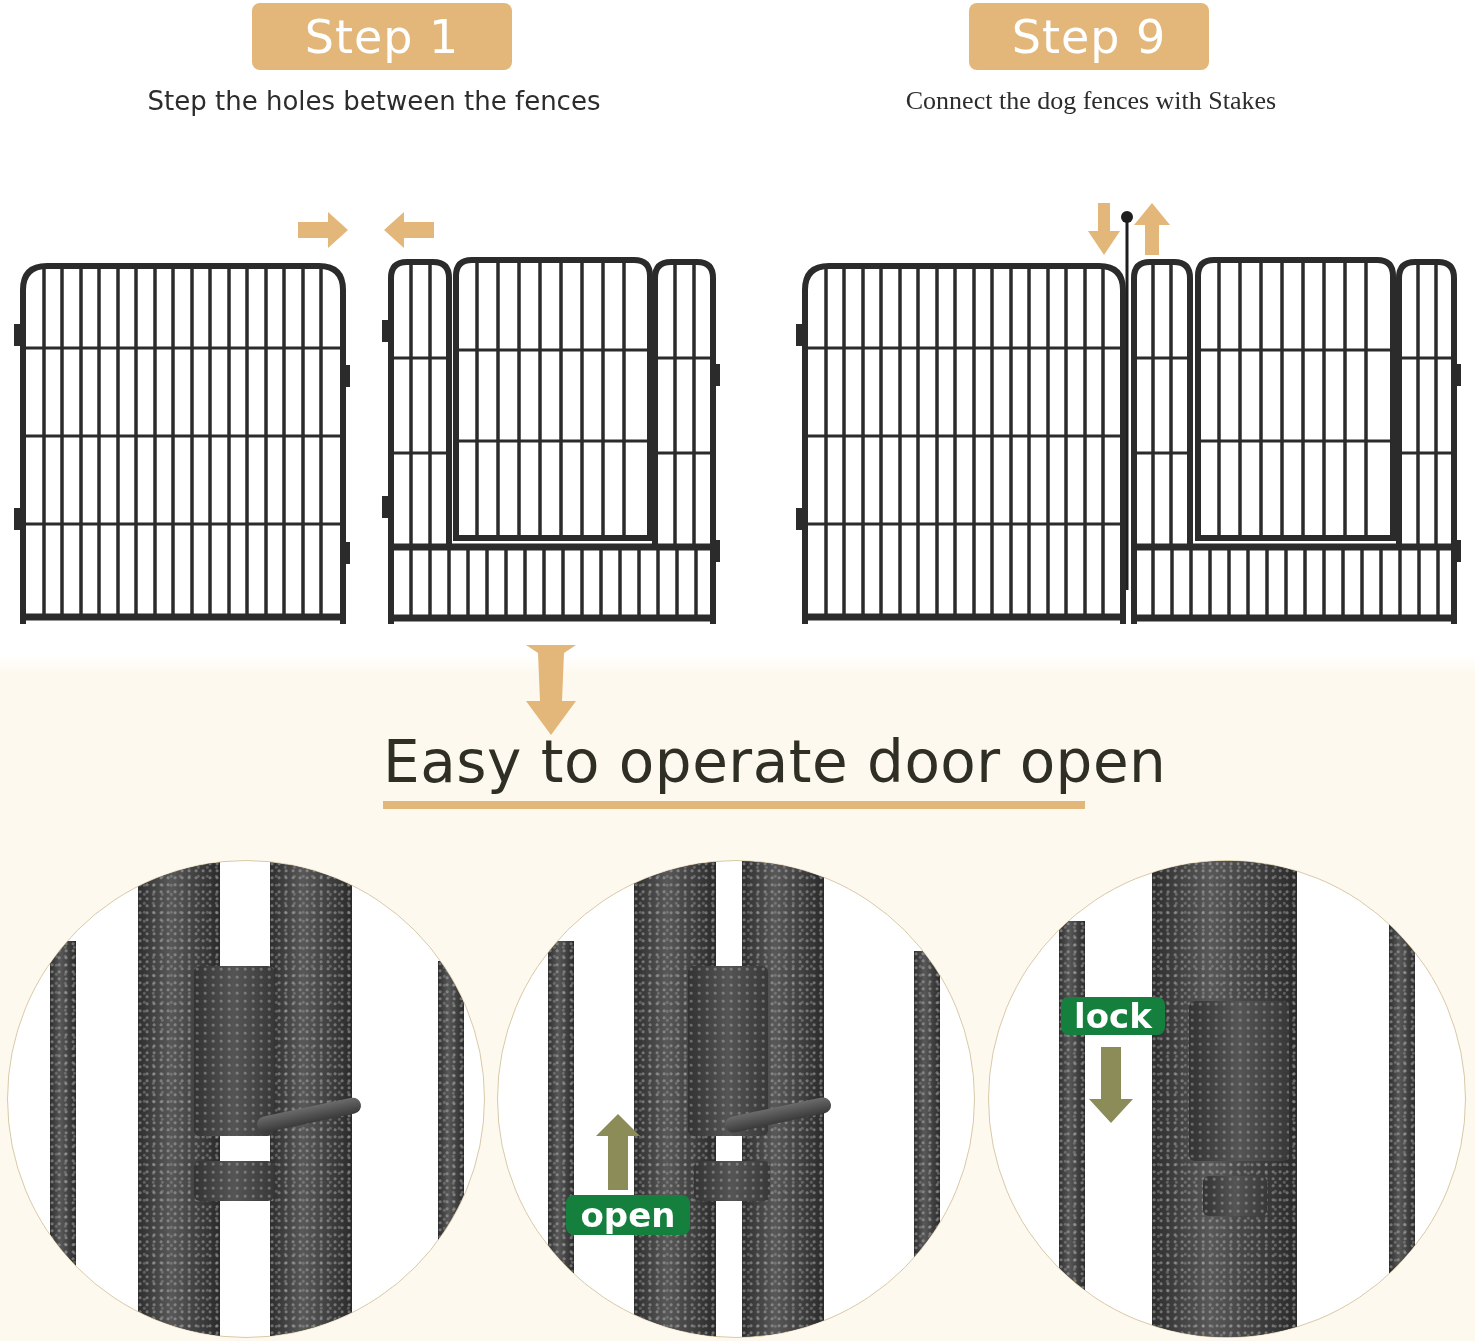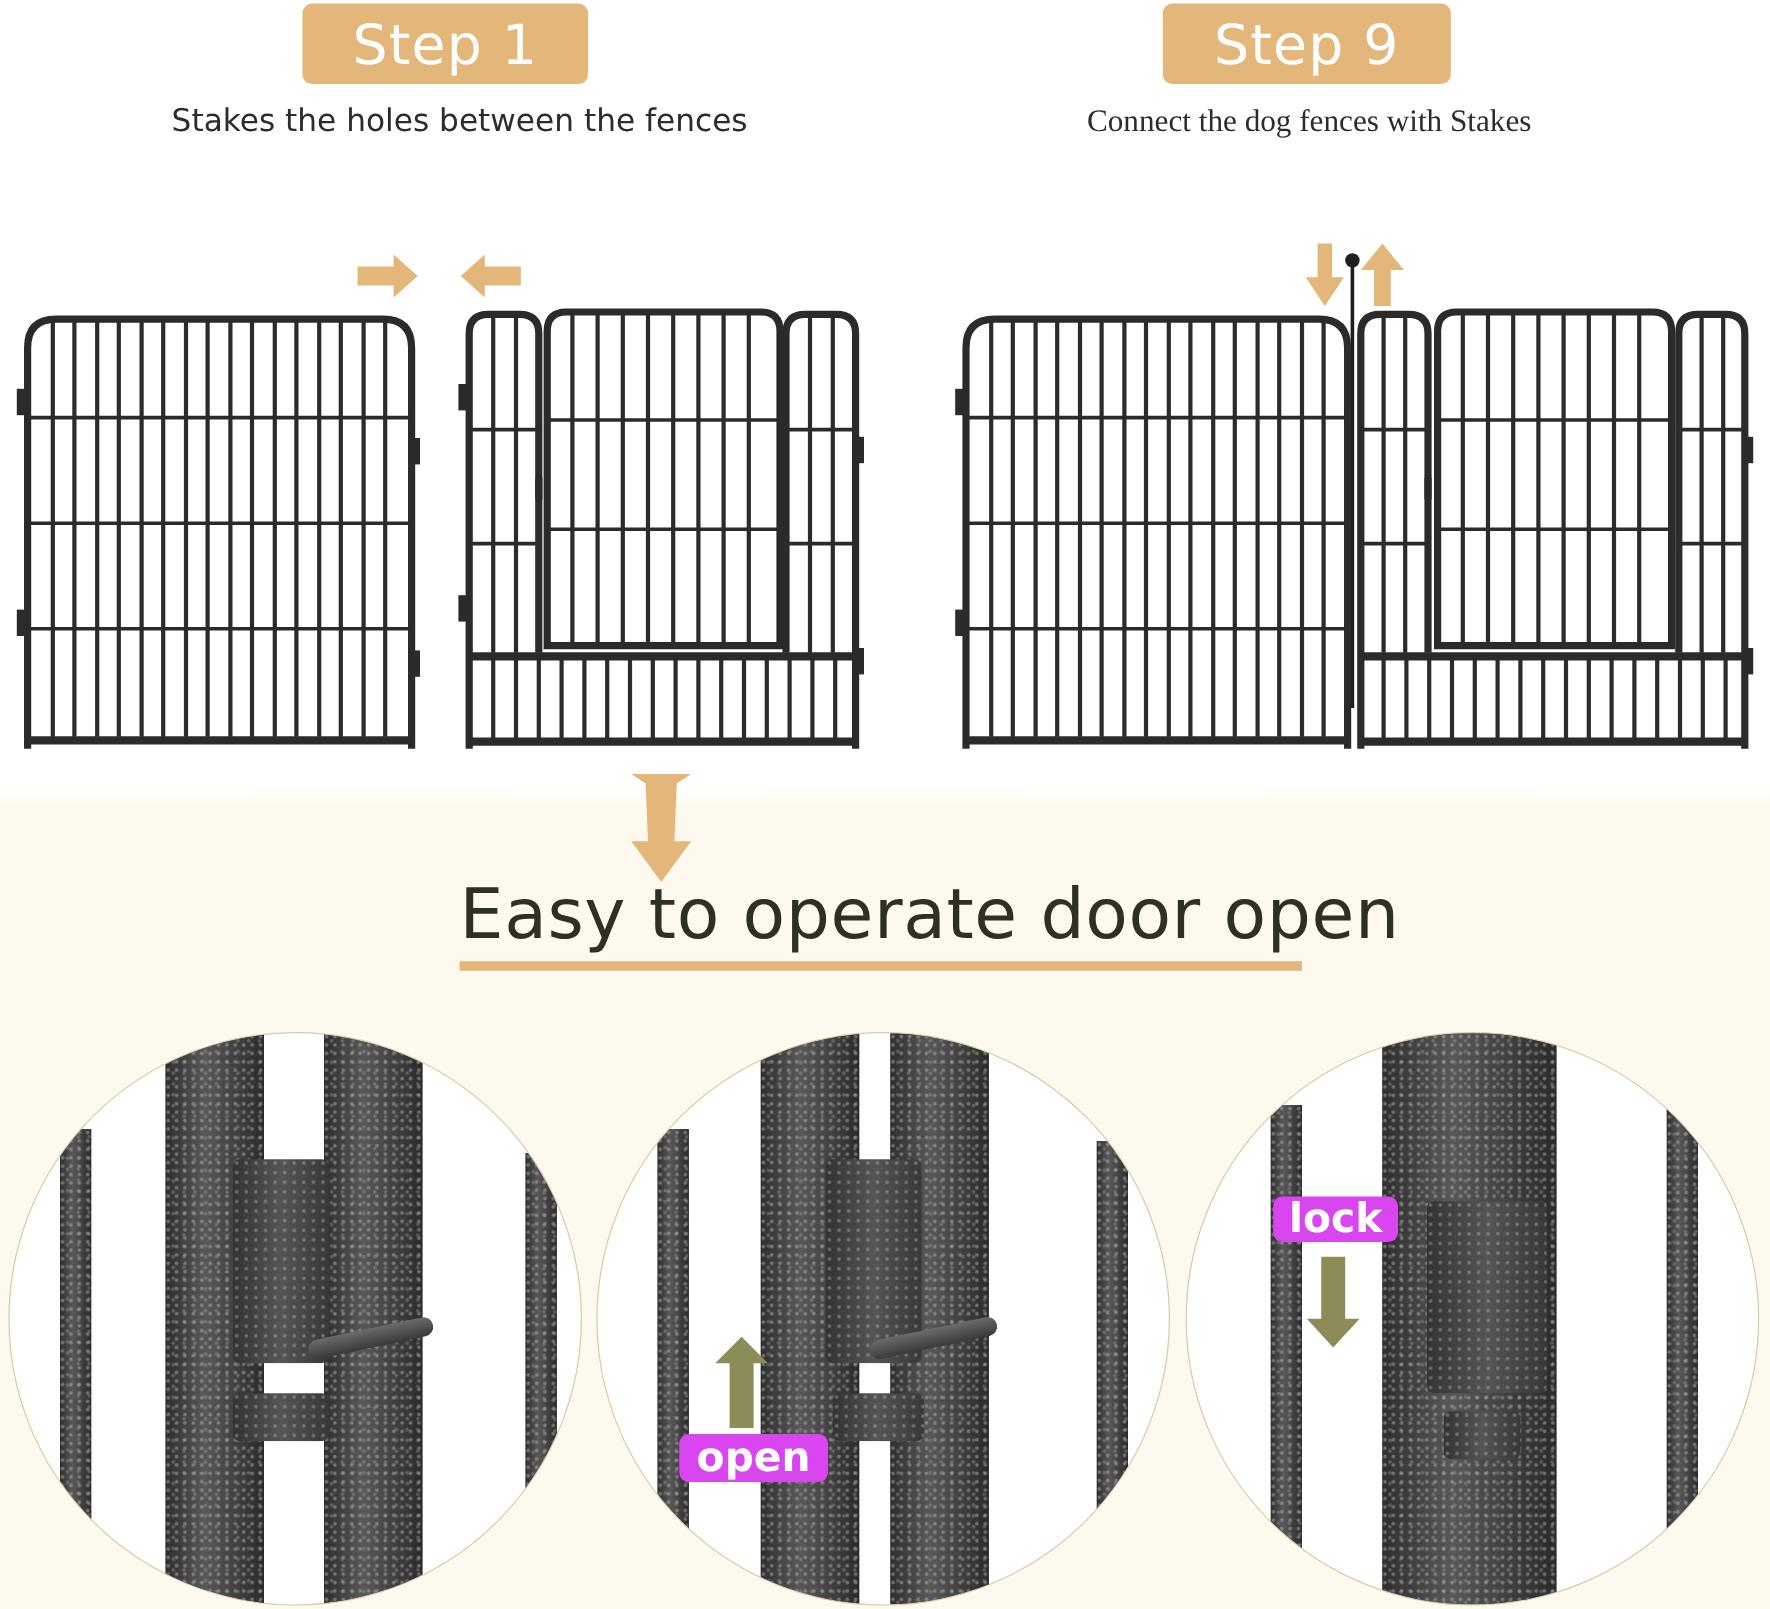"Step 1" div.step-badge { width: 238px -> 260px }
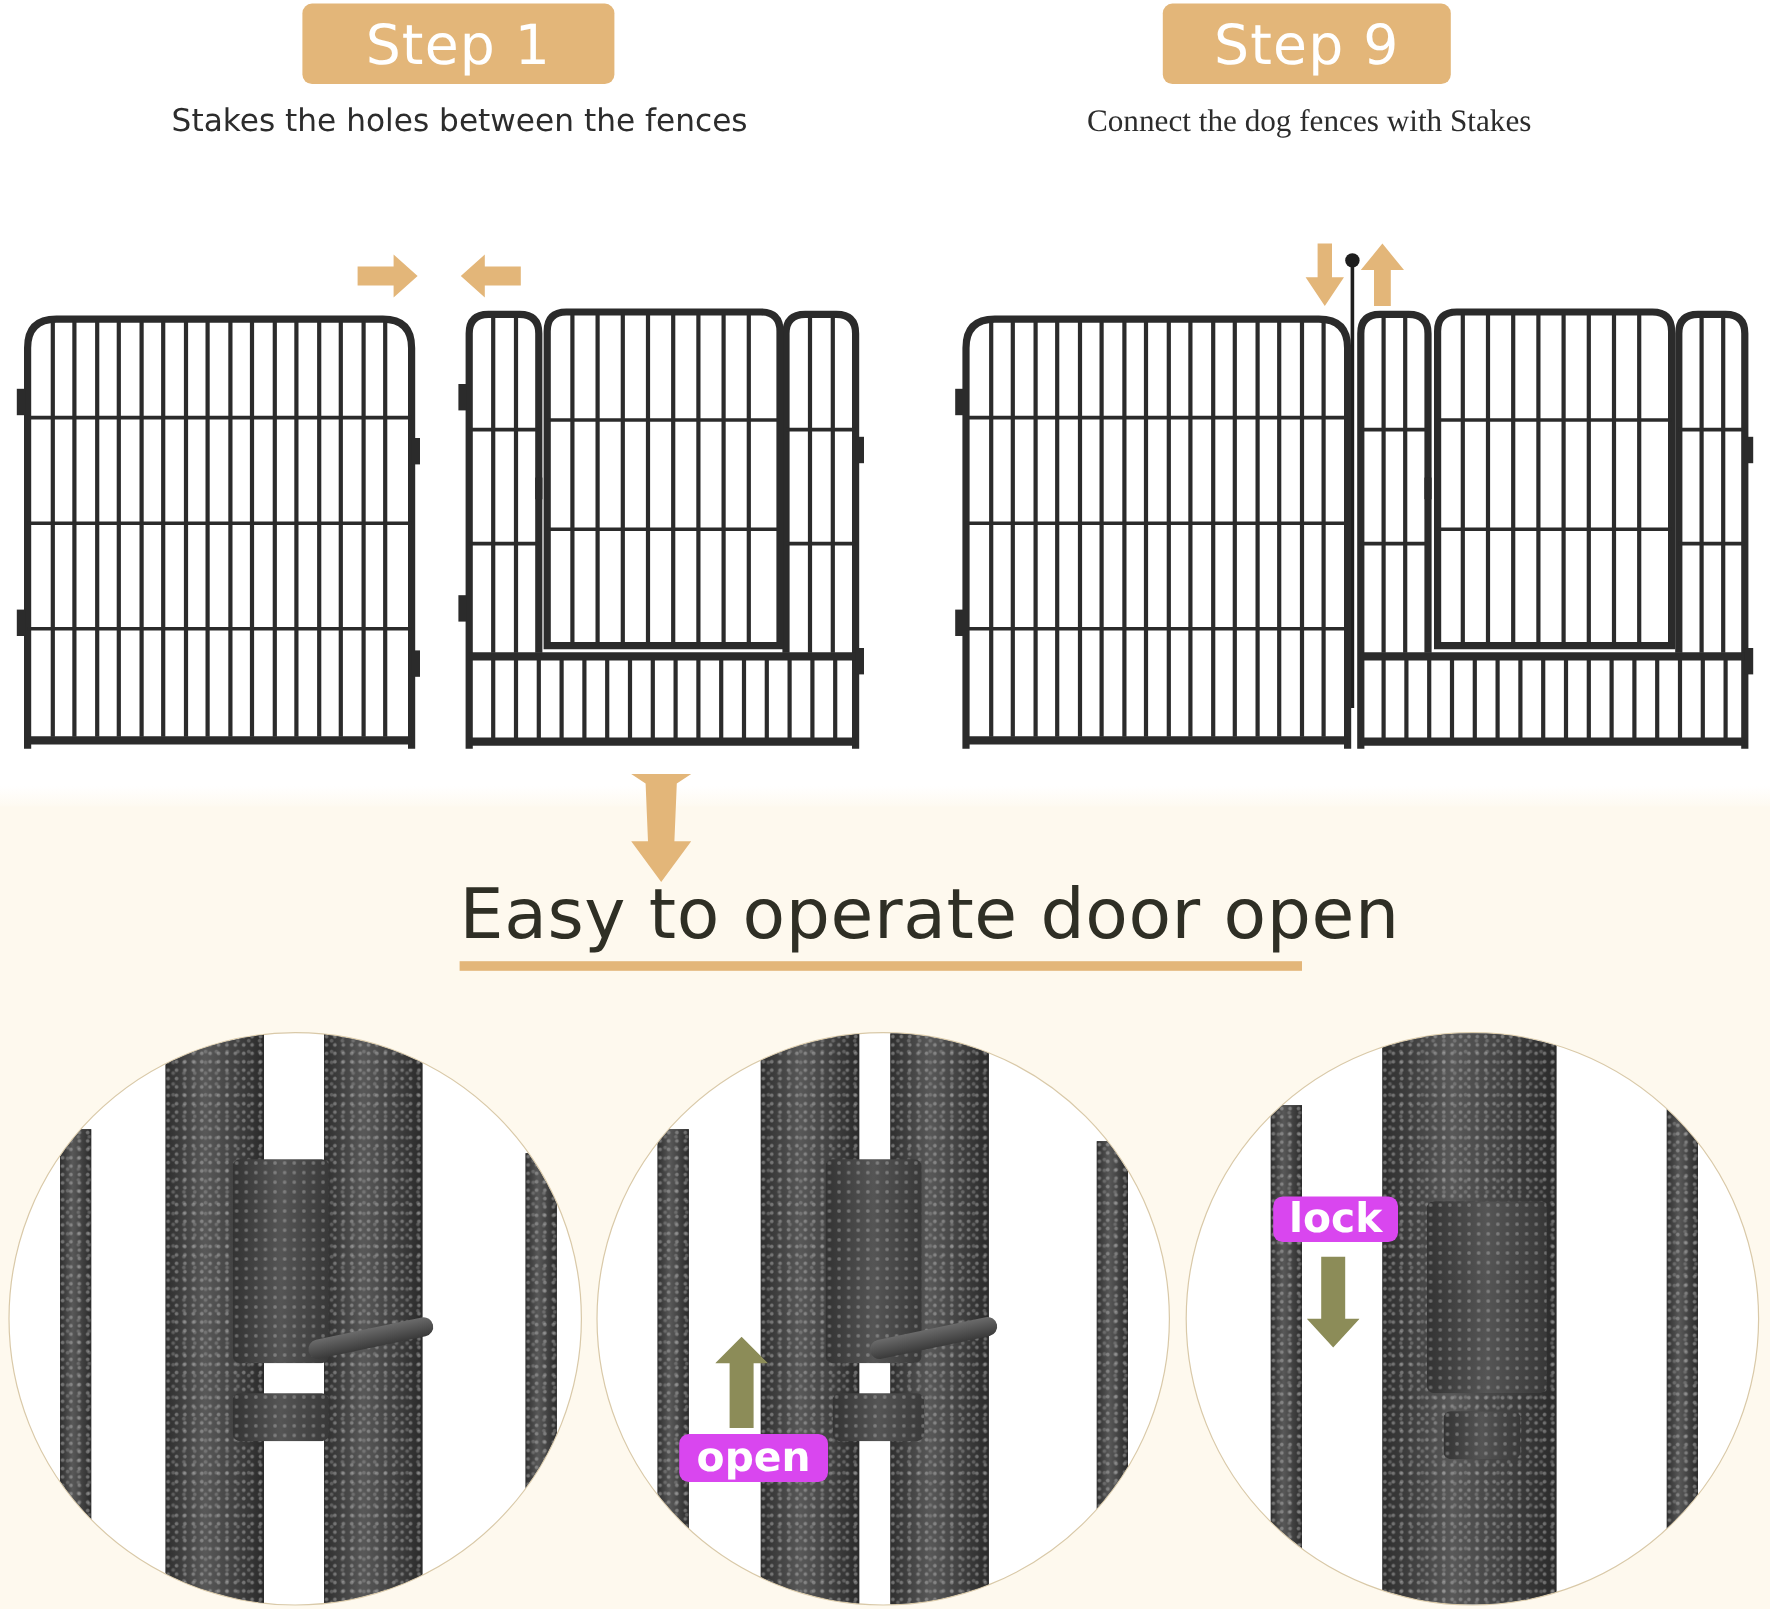"Stakes the holes between the" div.step-caption { text: Stakes -> Step }
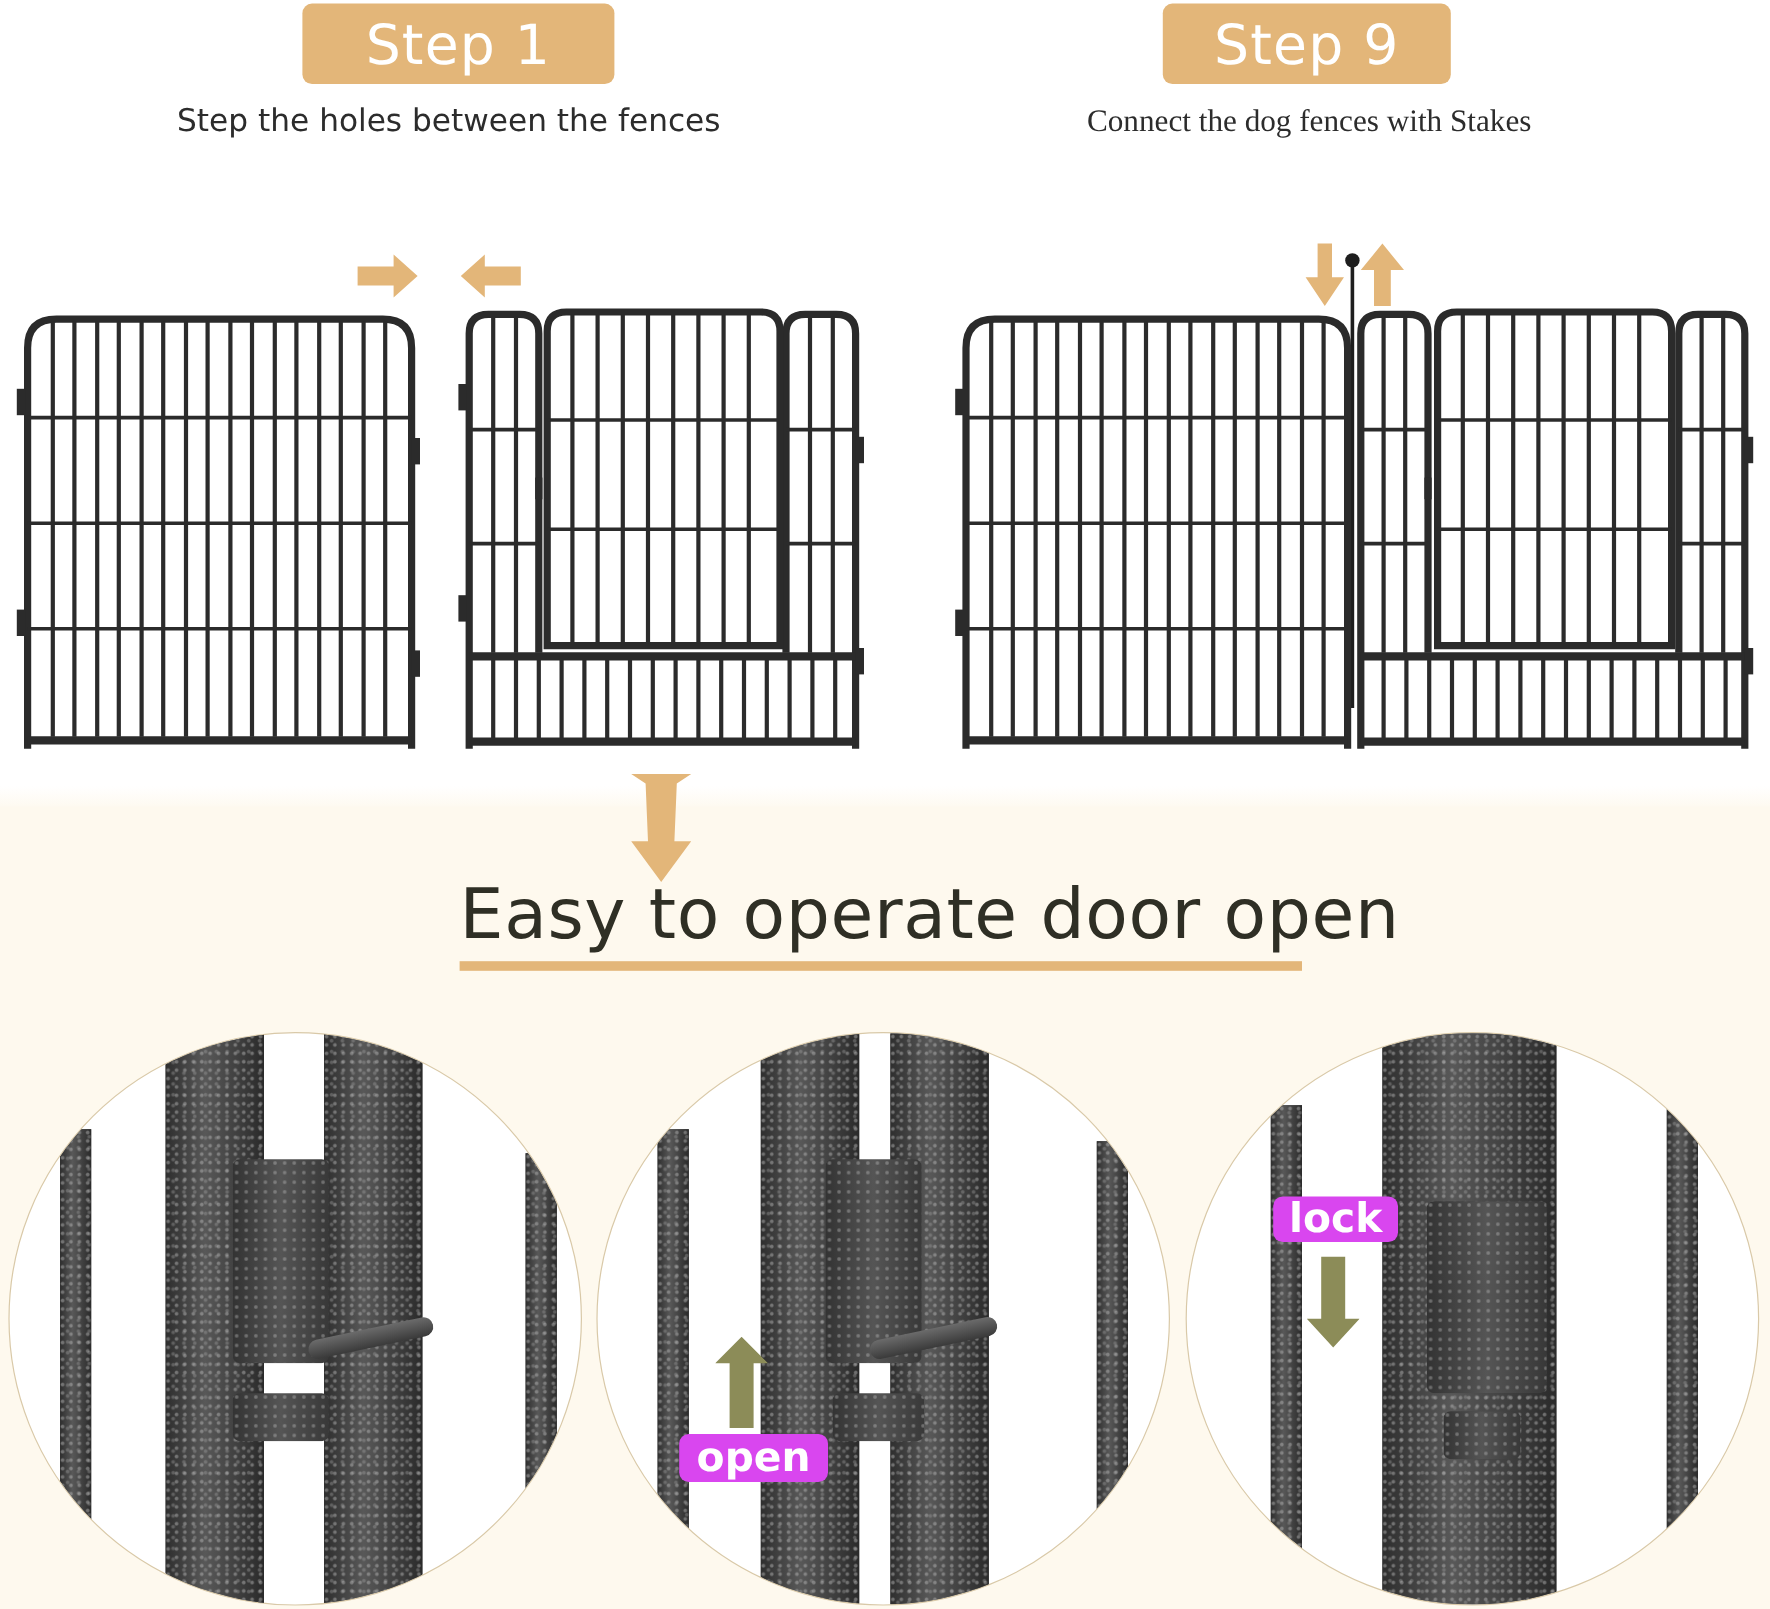"lock" .tag { background: #d946ef -> #15803d }
